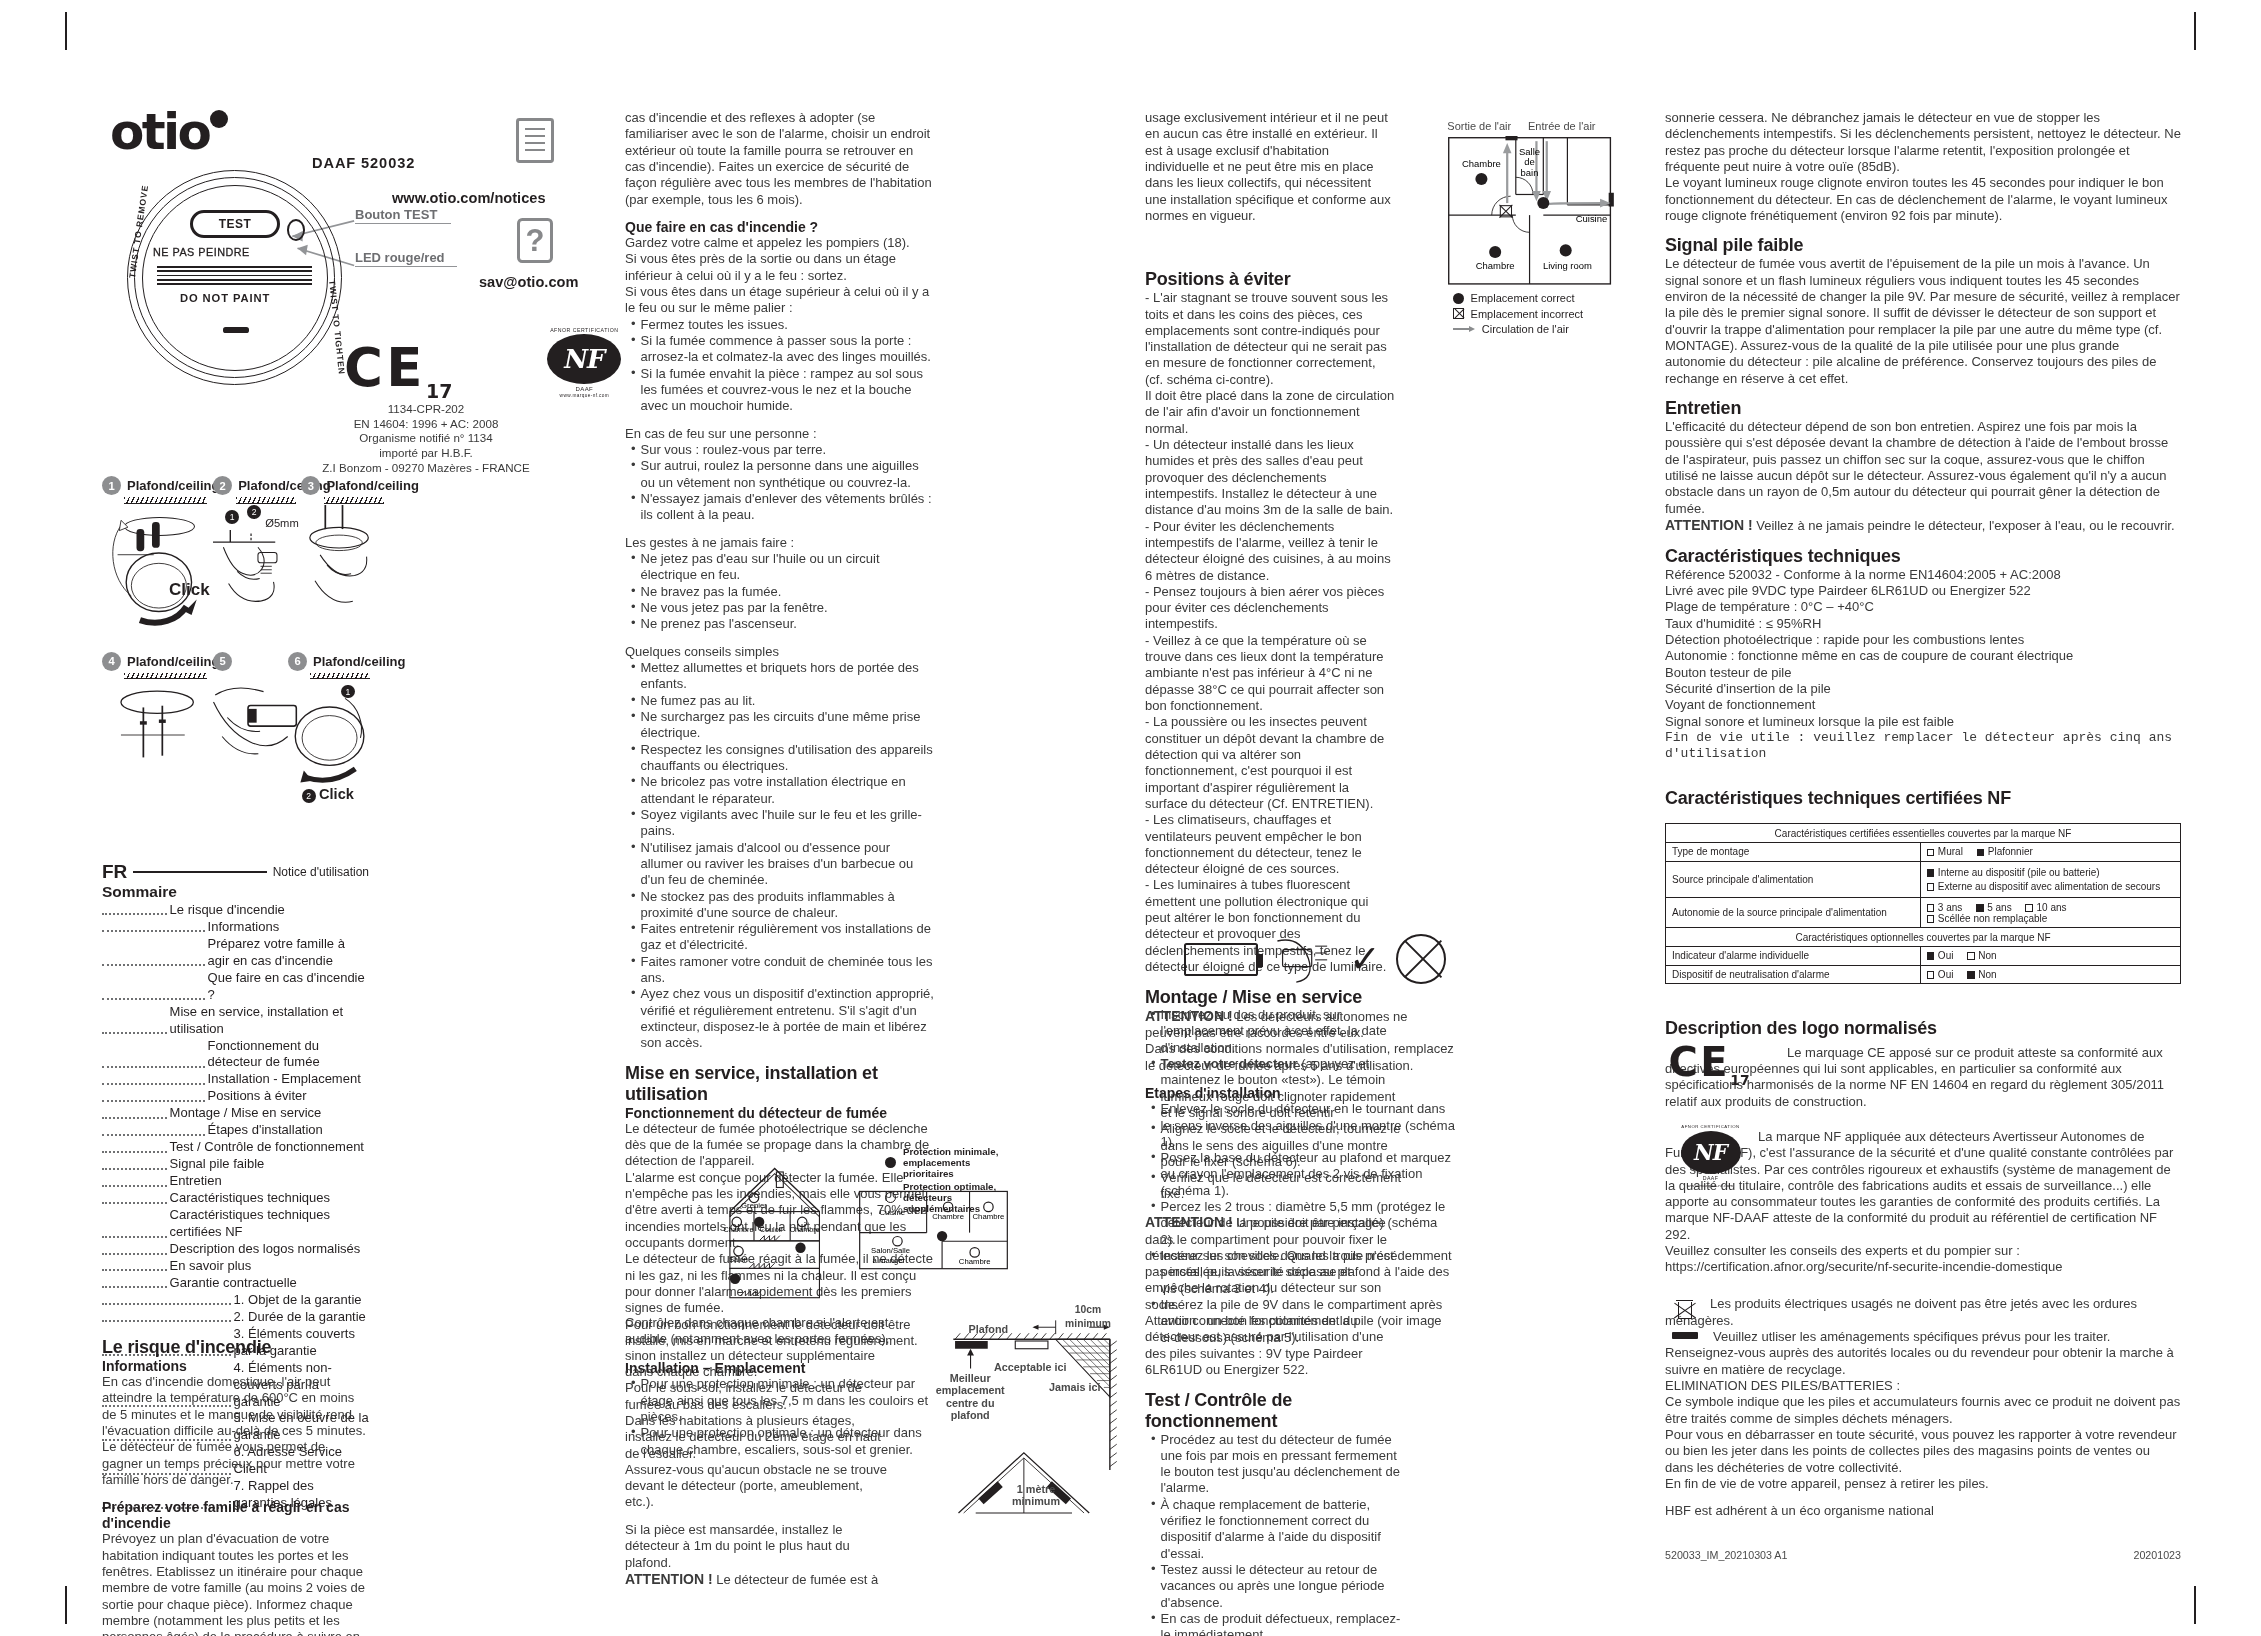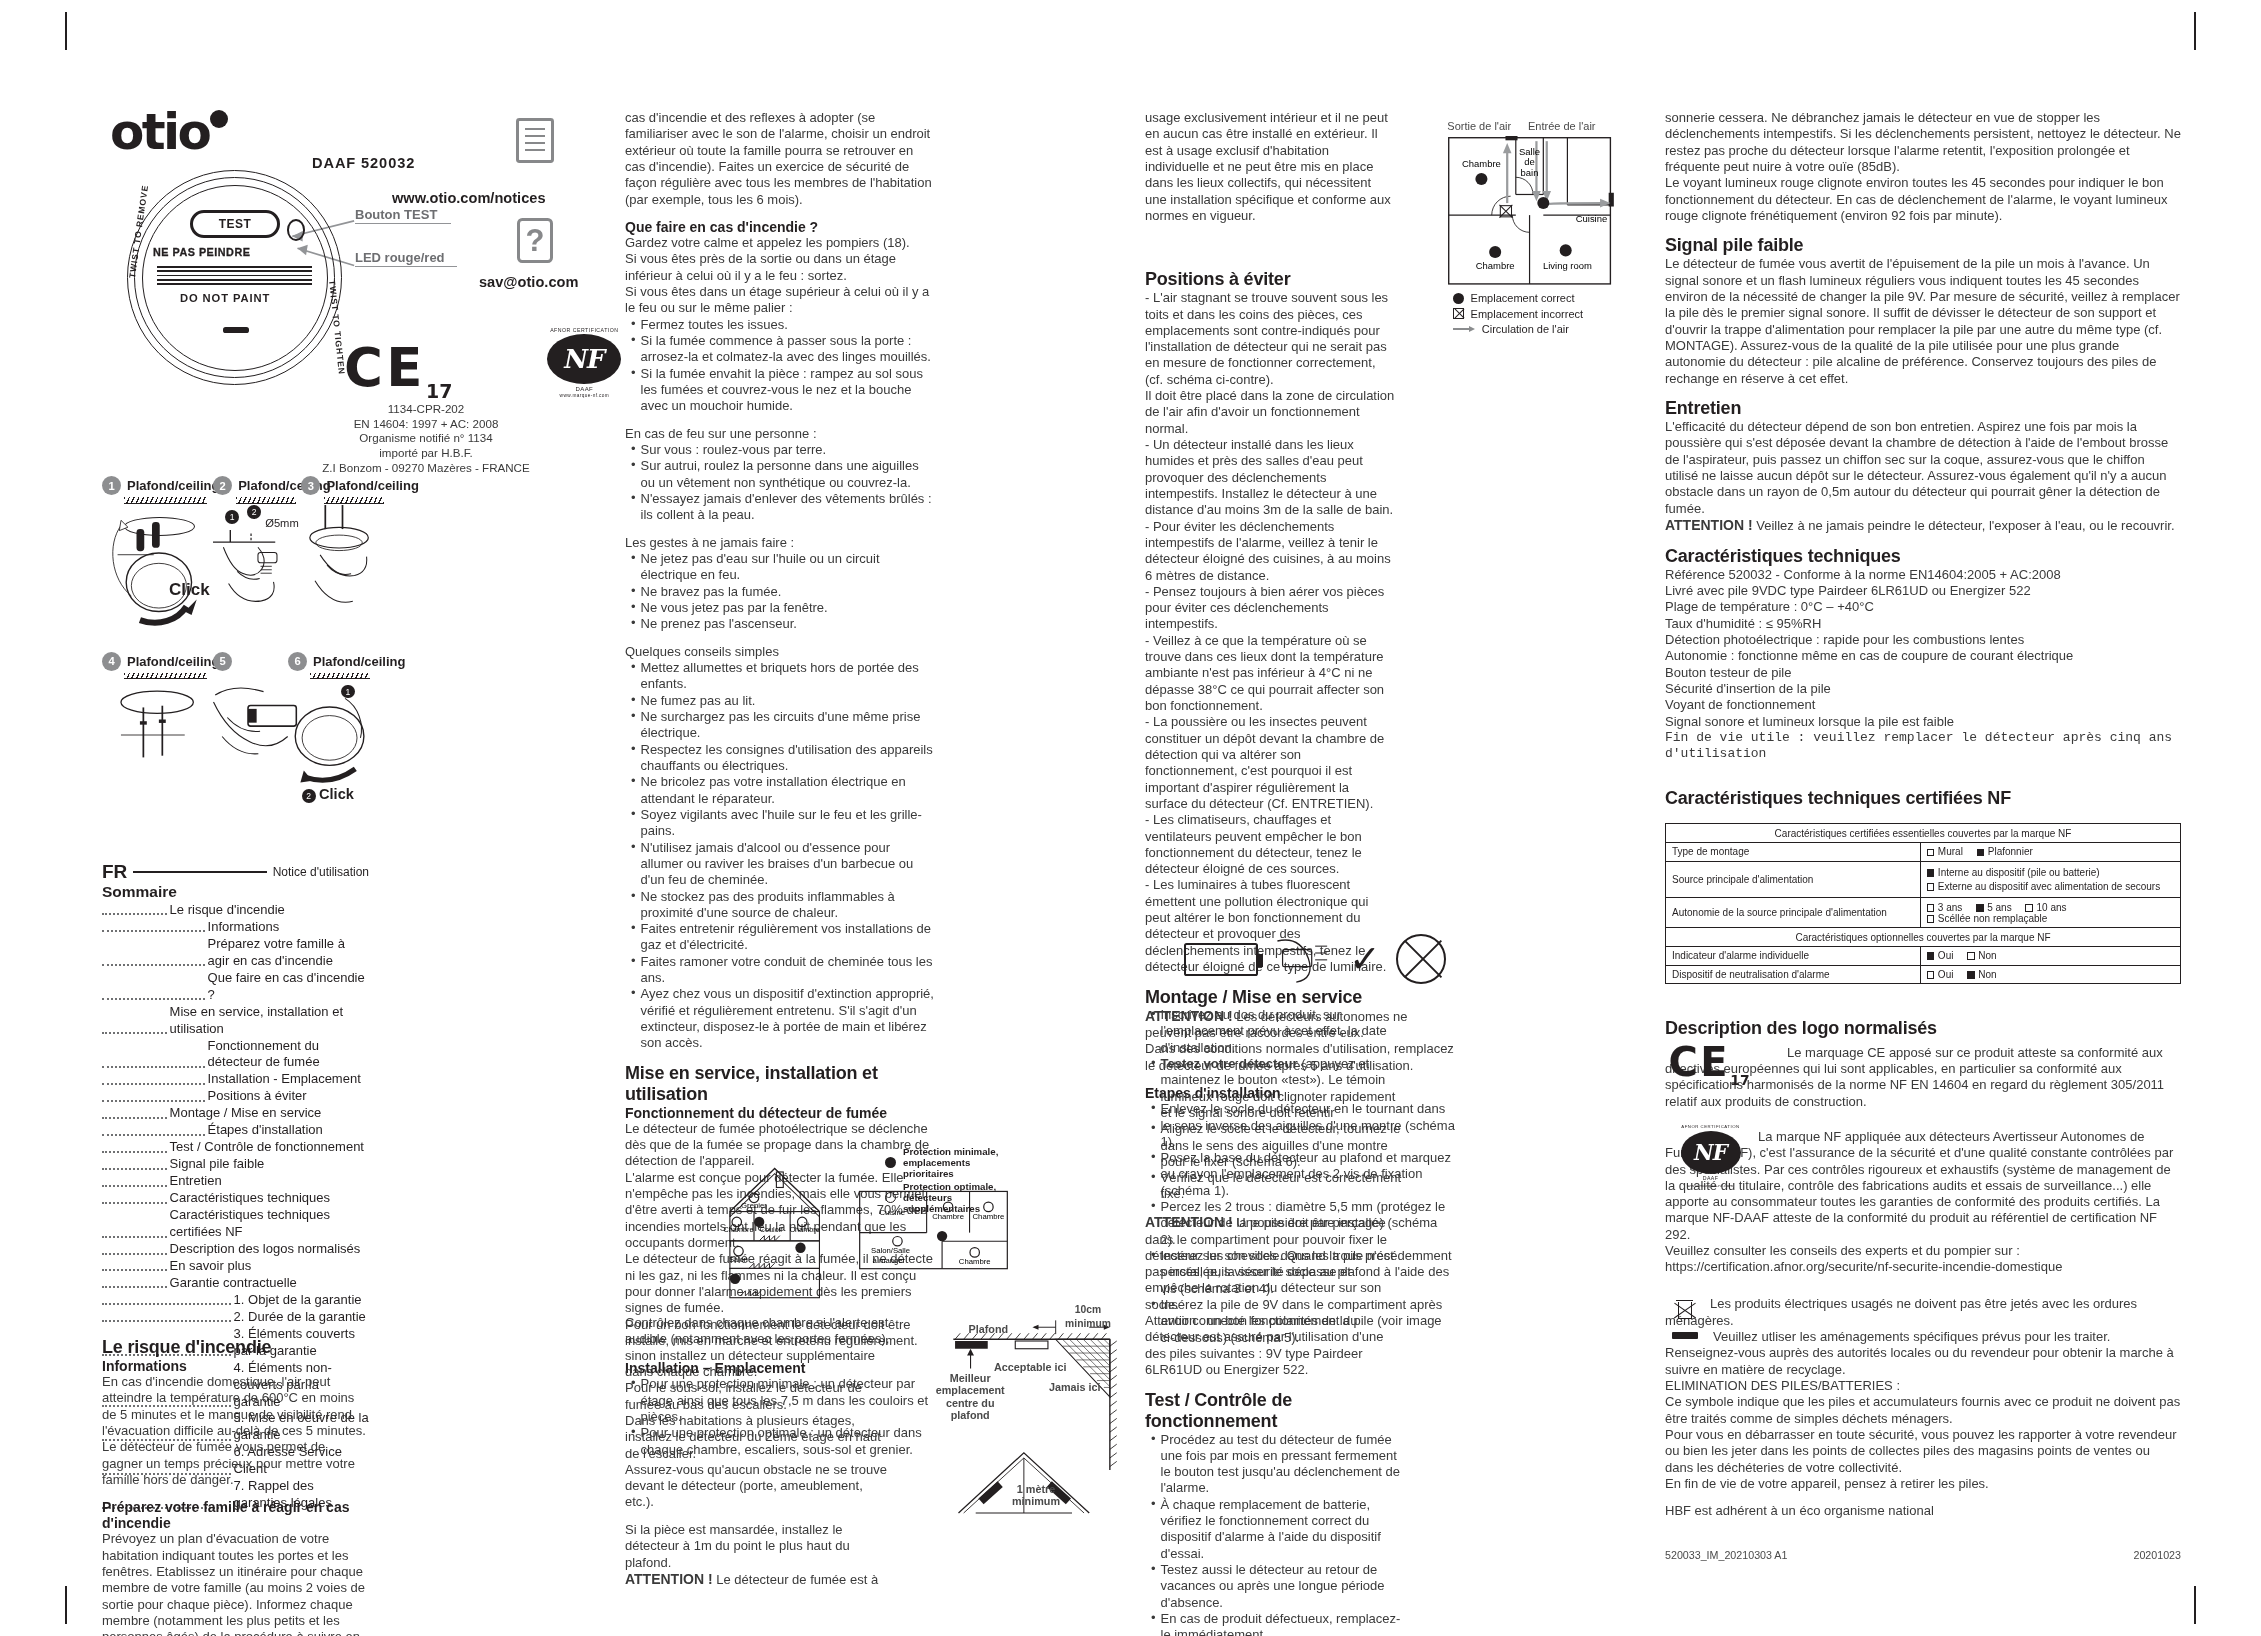"NE PAS PEINDRE" .npp { font-weight: bold -> normal }
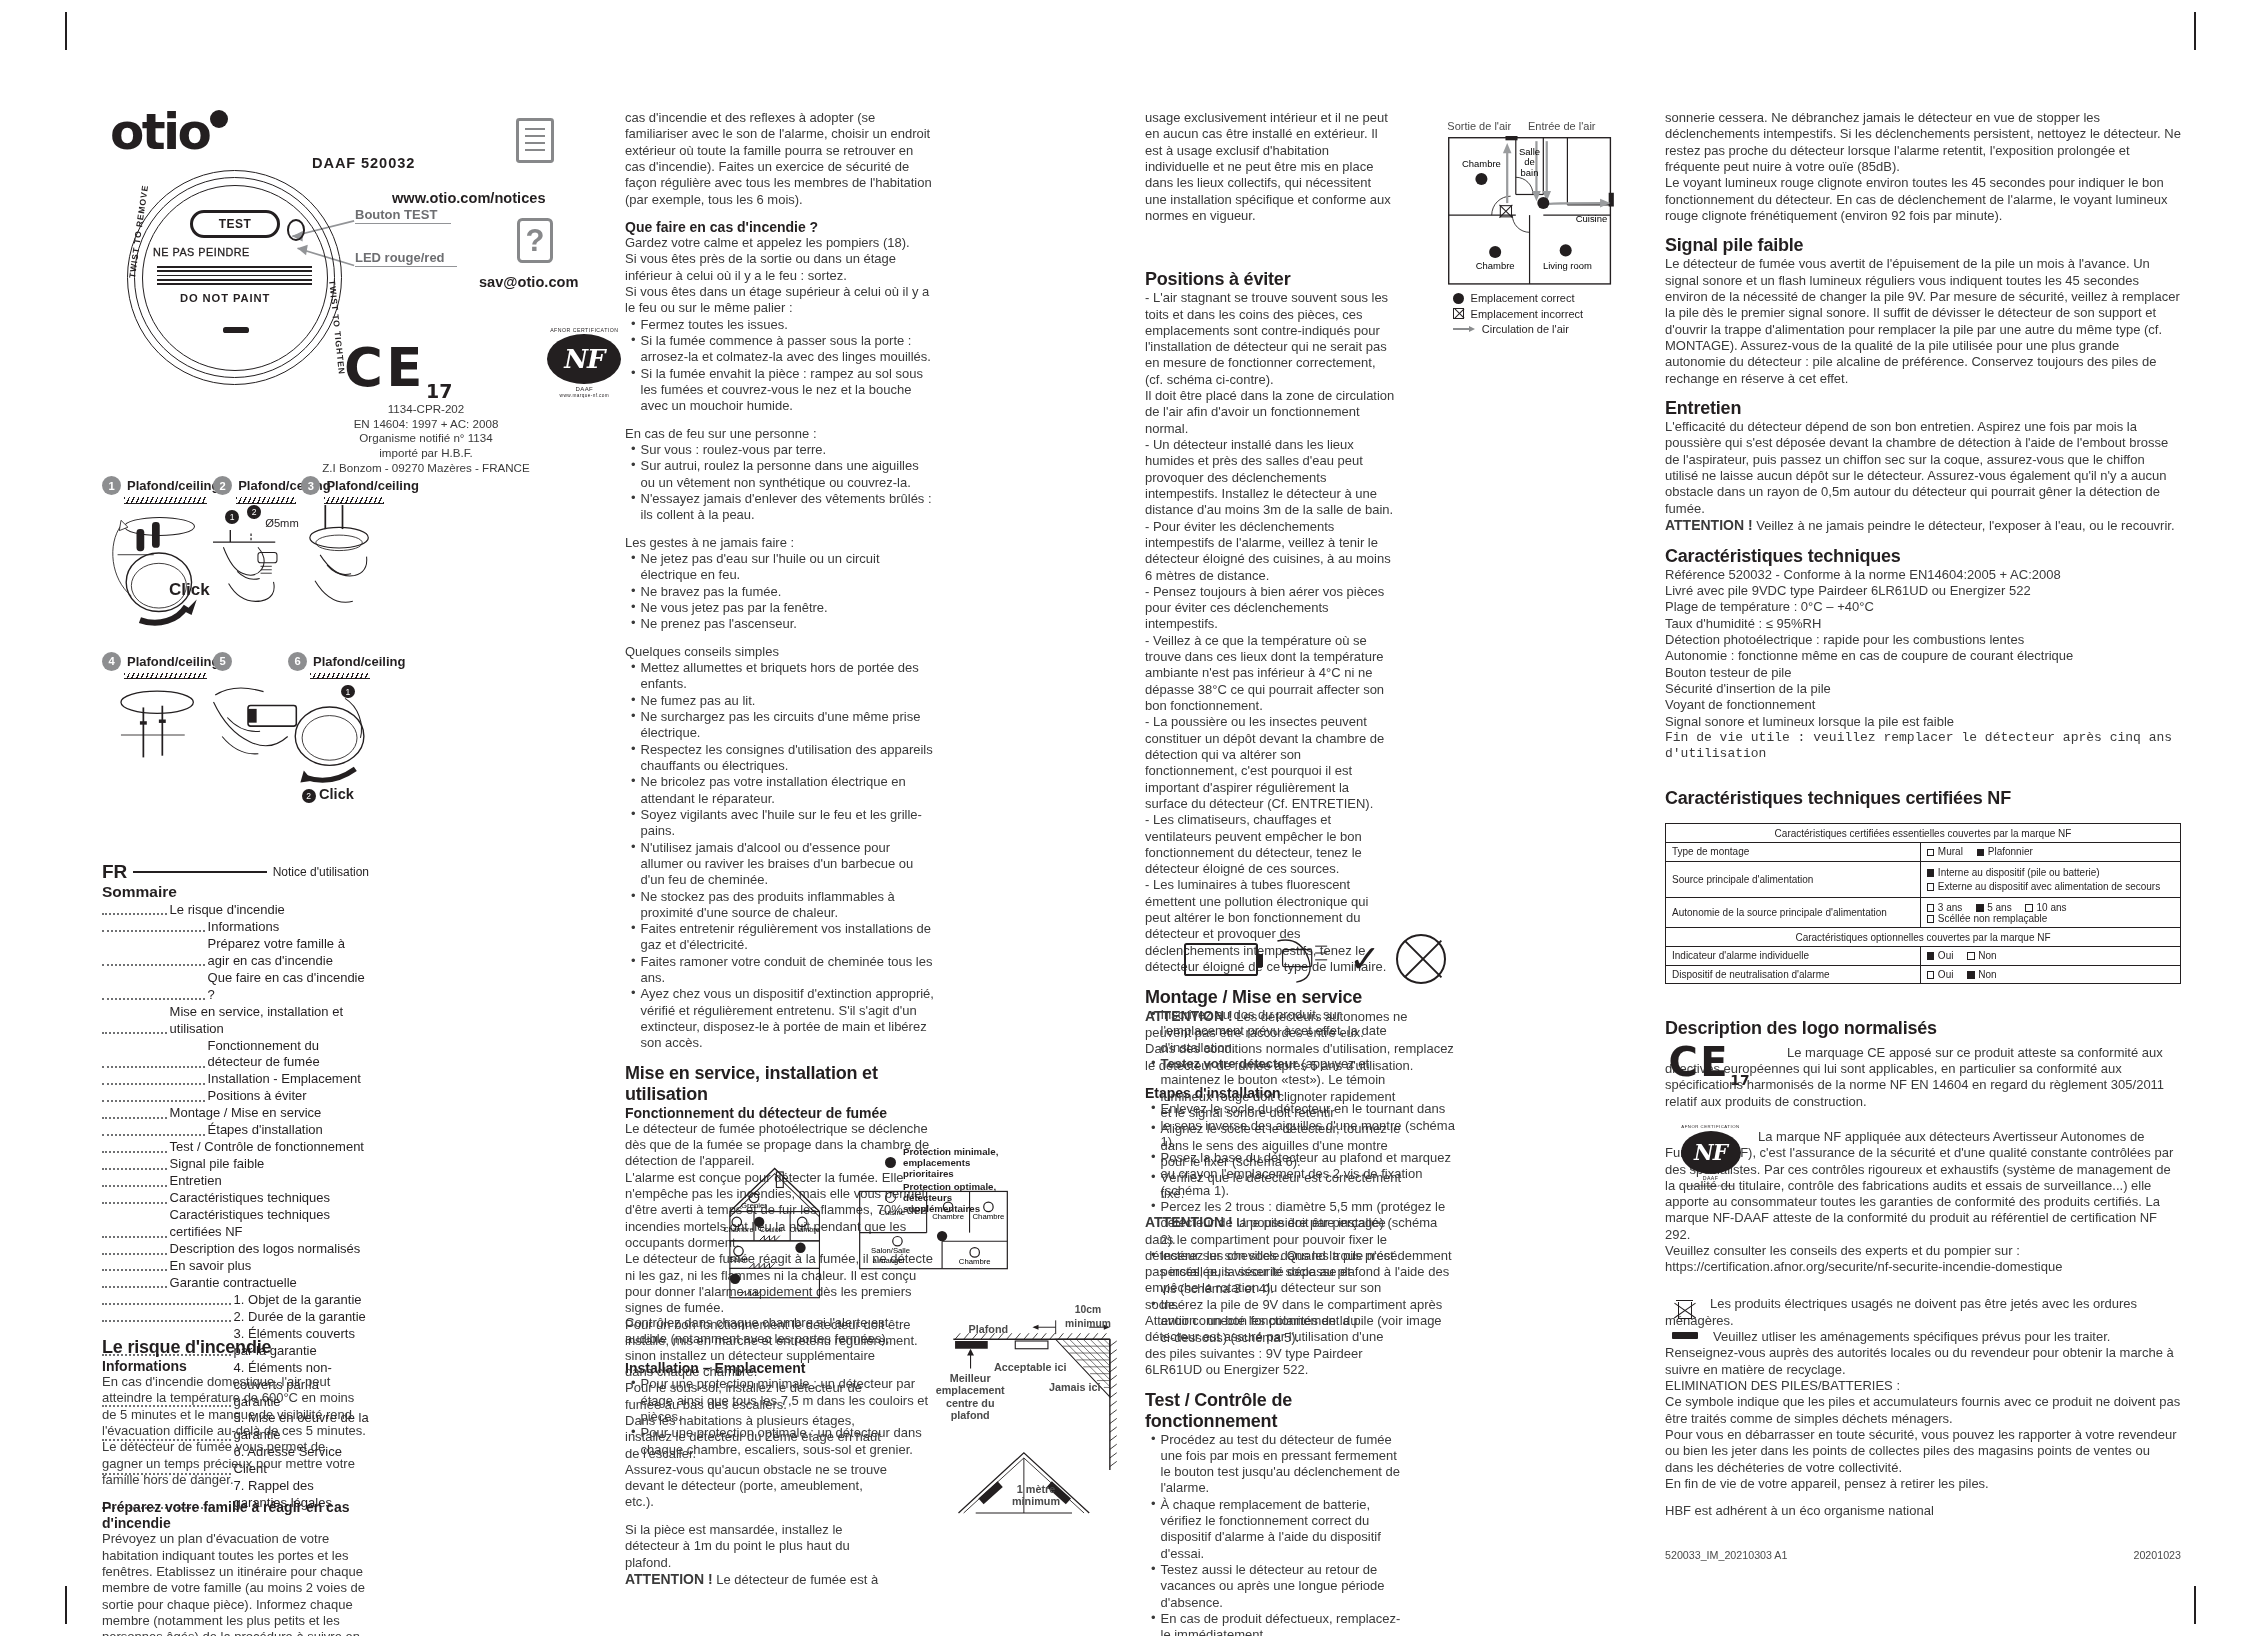"EN 14604: 1997 + AC:" div { text: 1997 -> 1996 }
